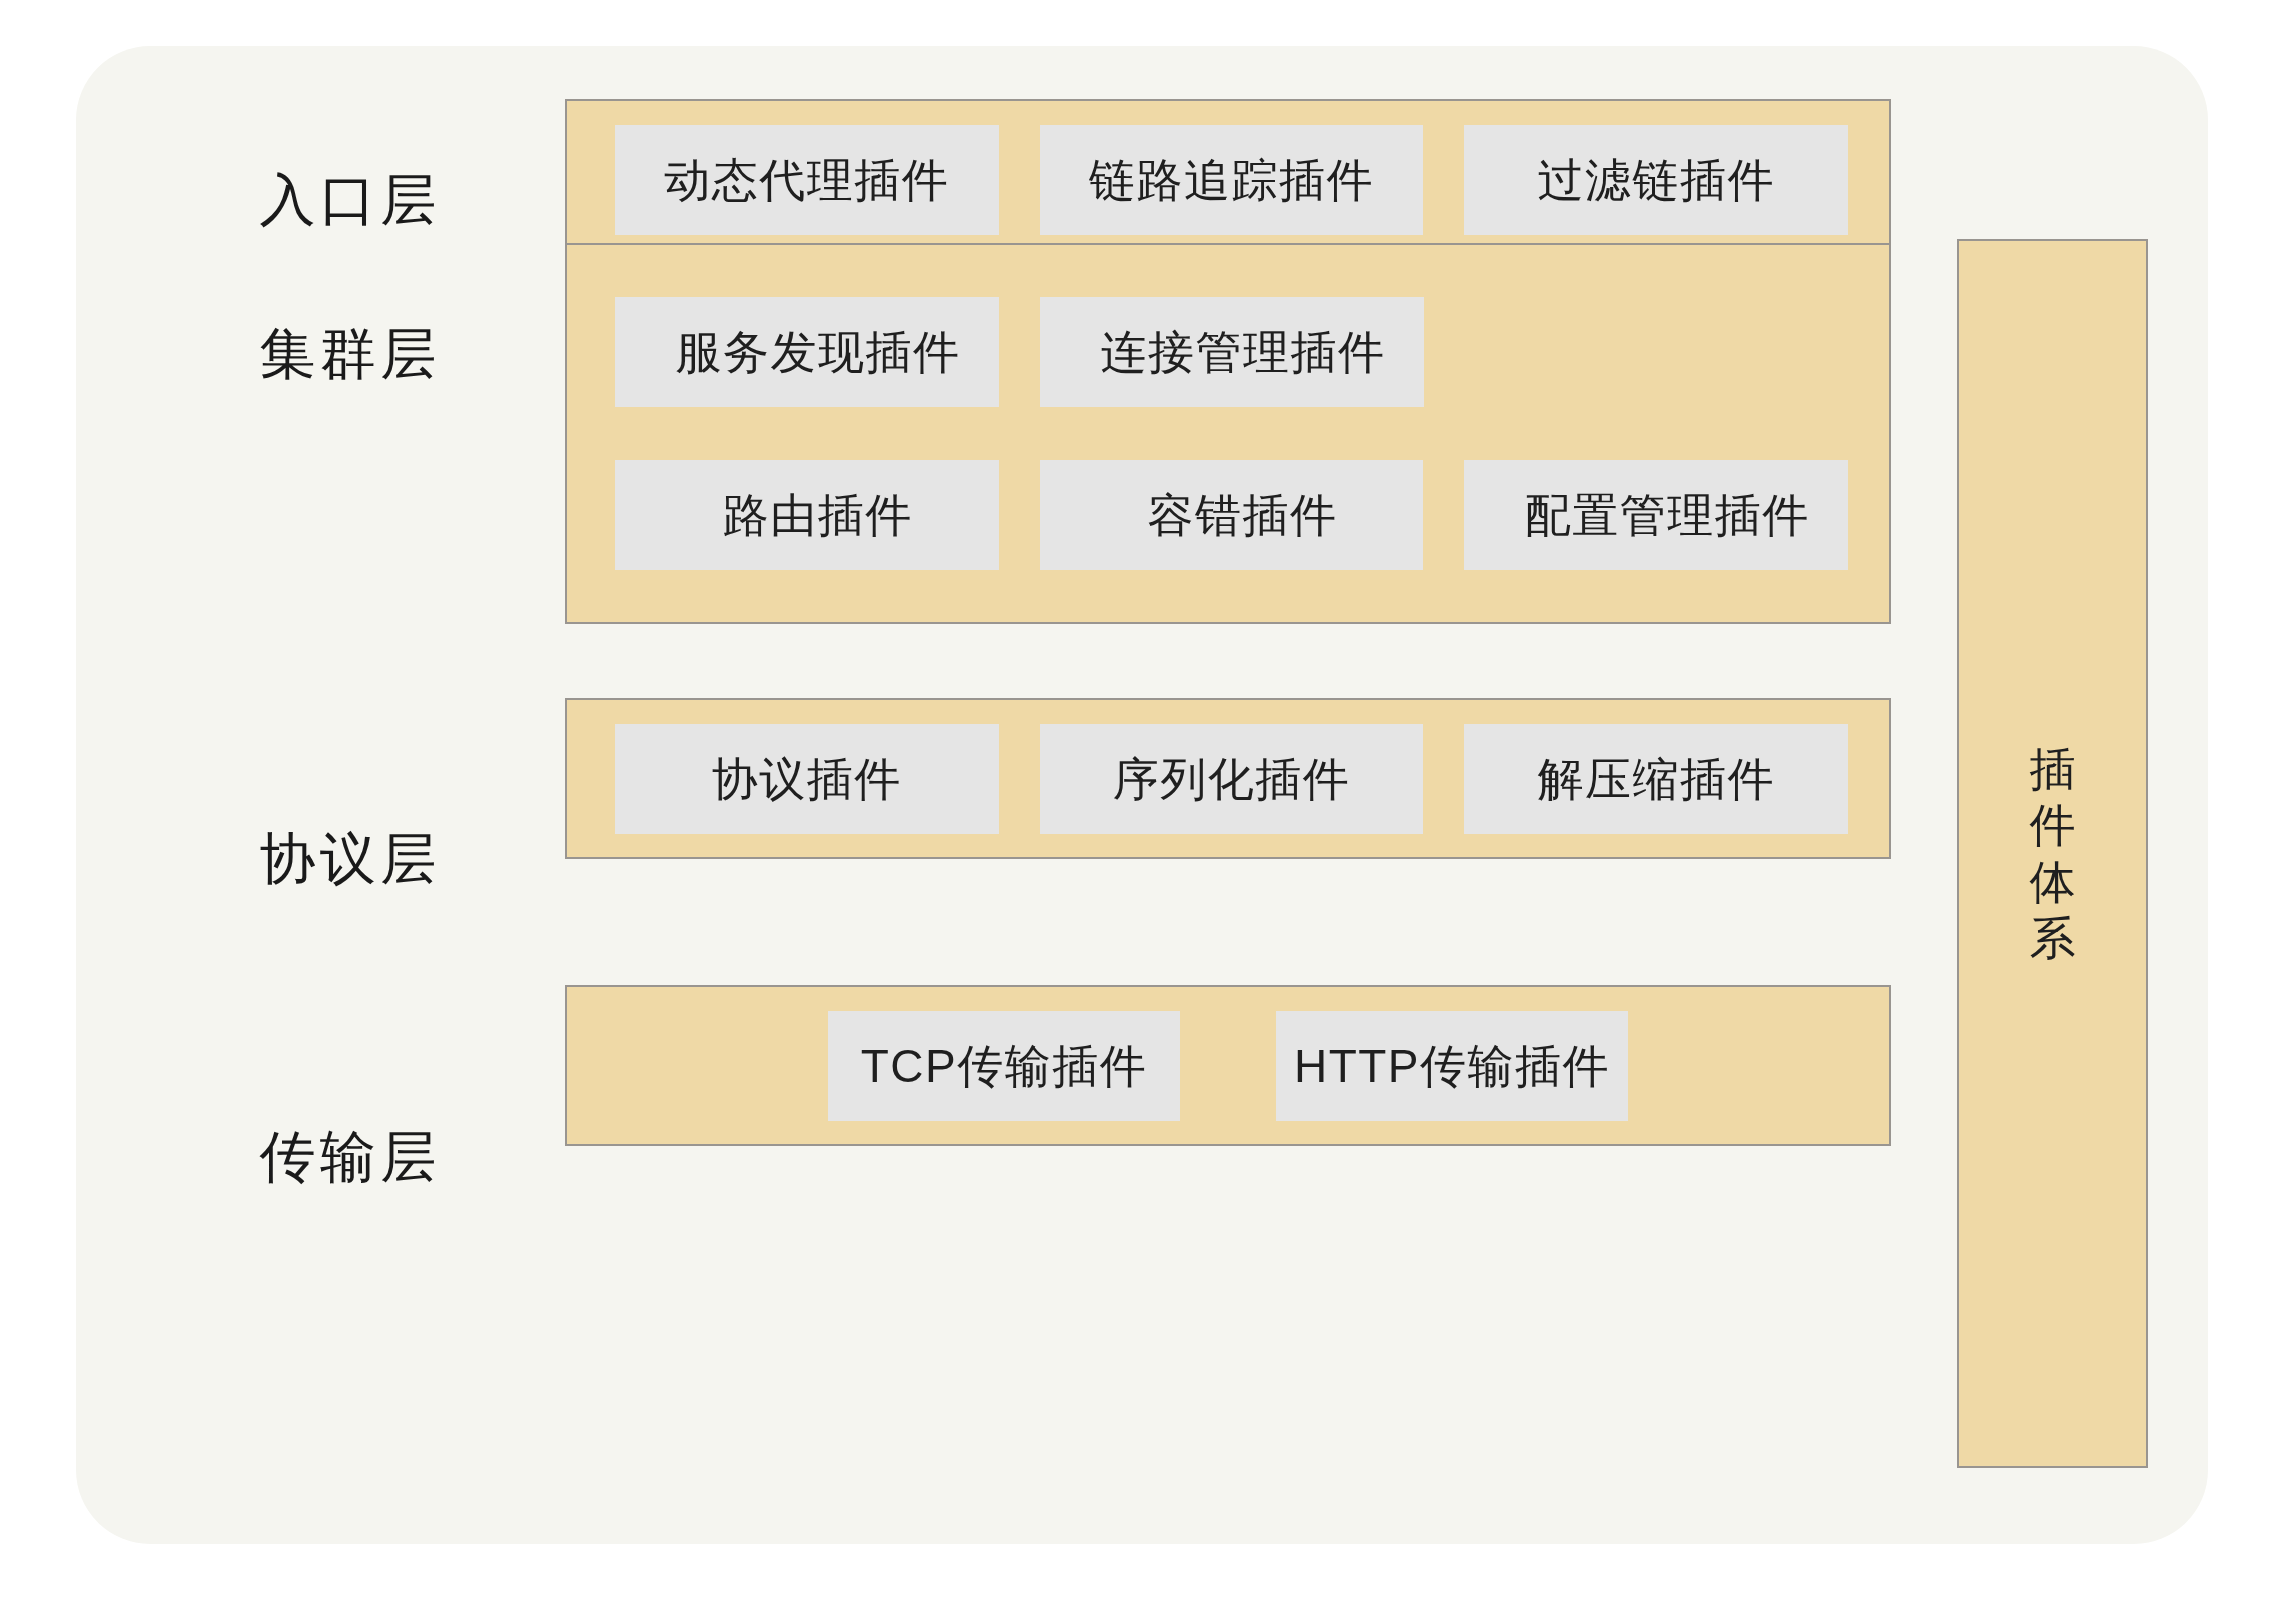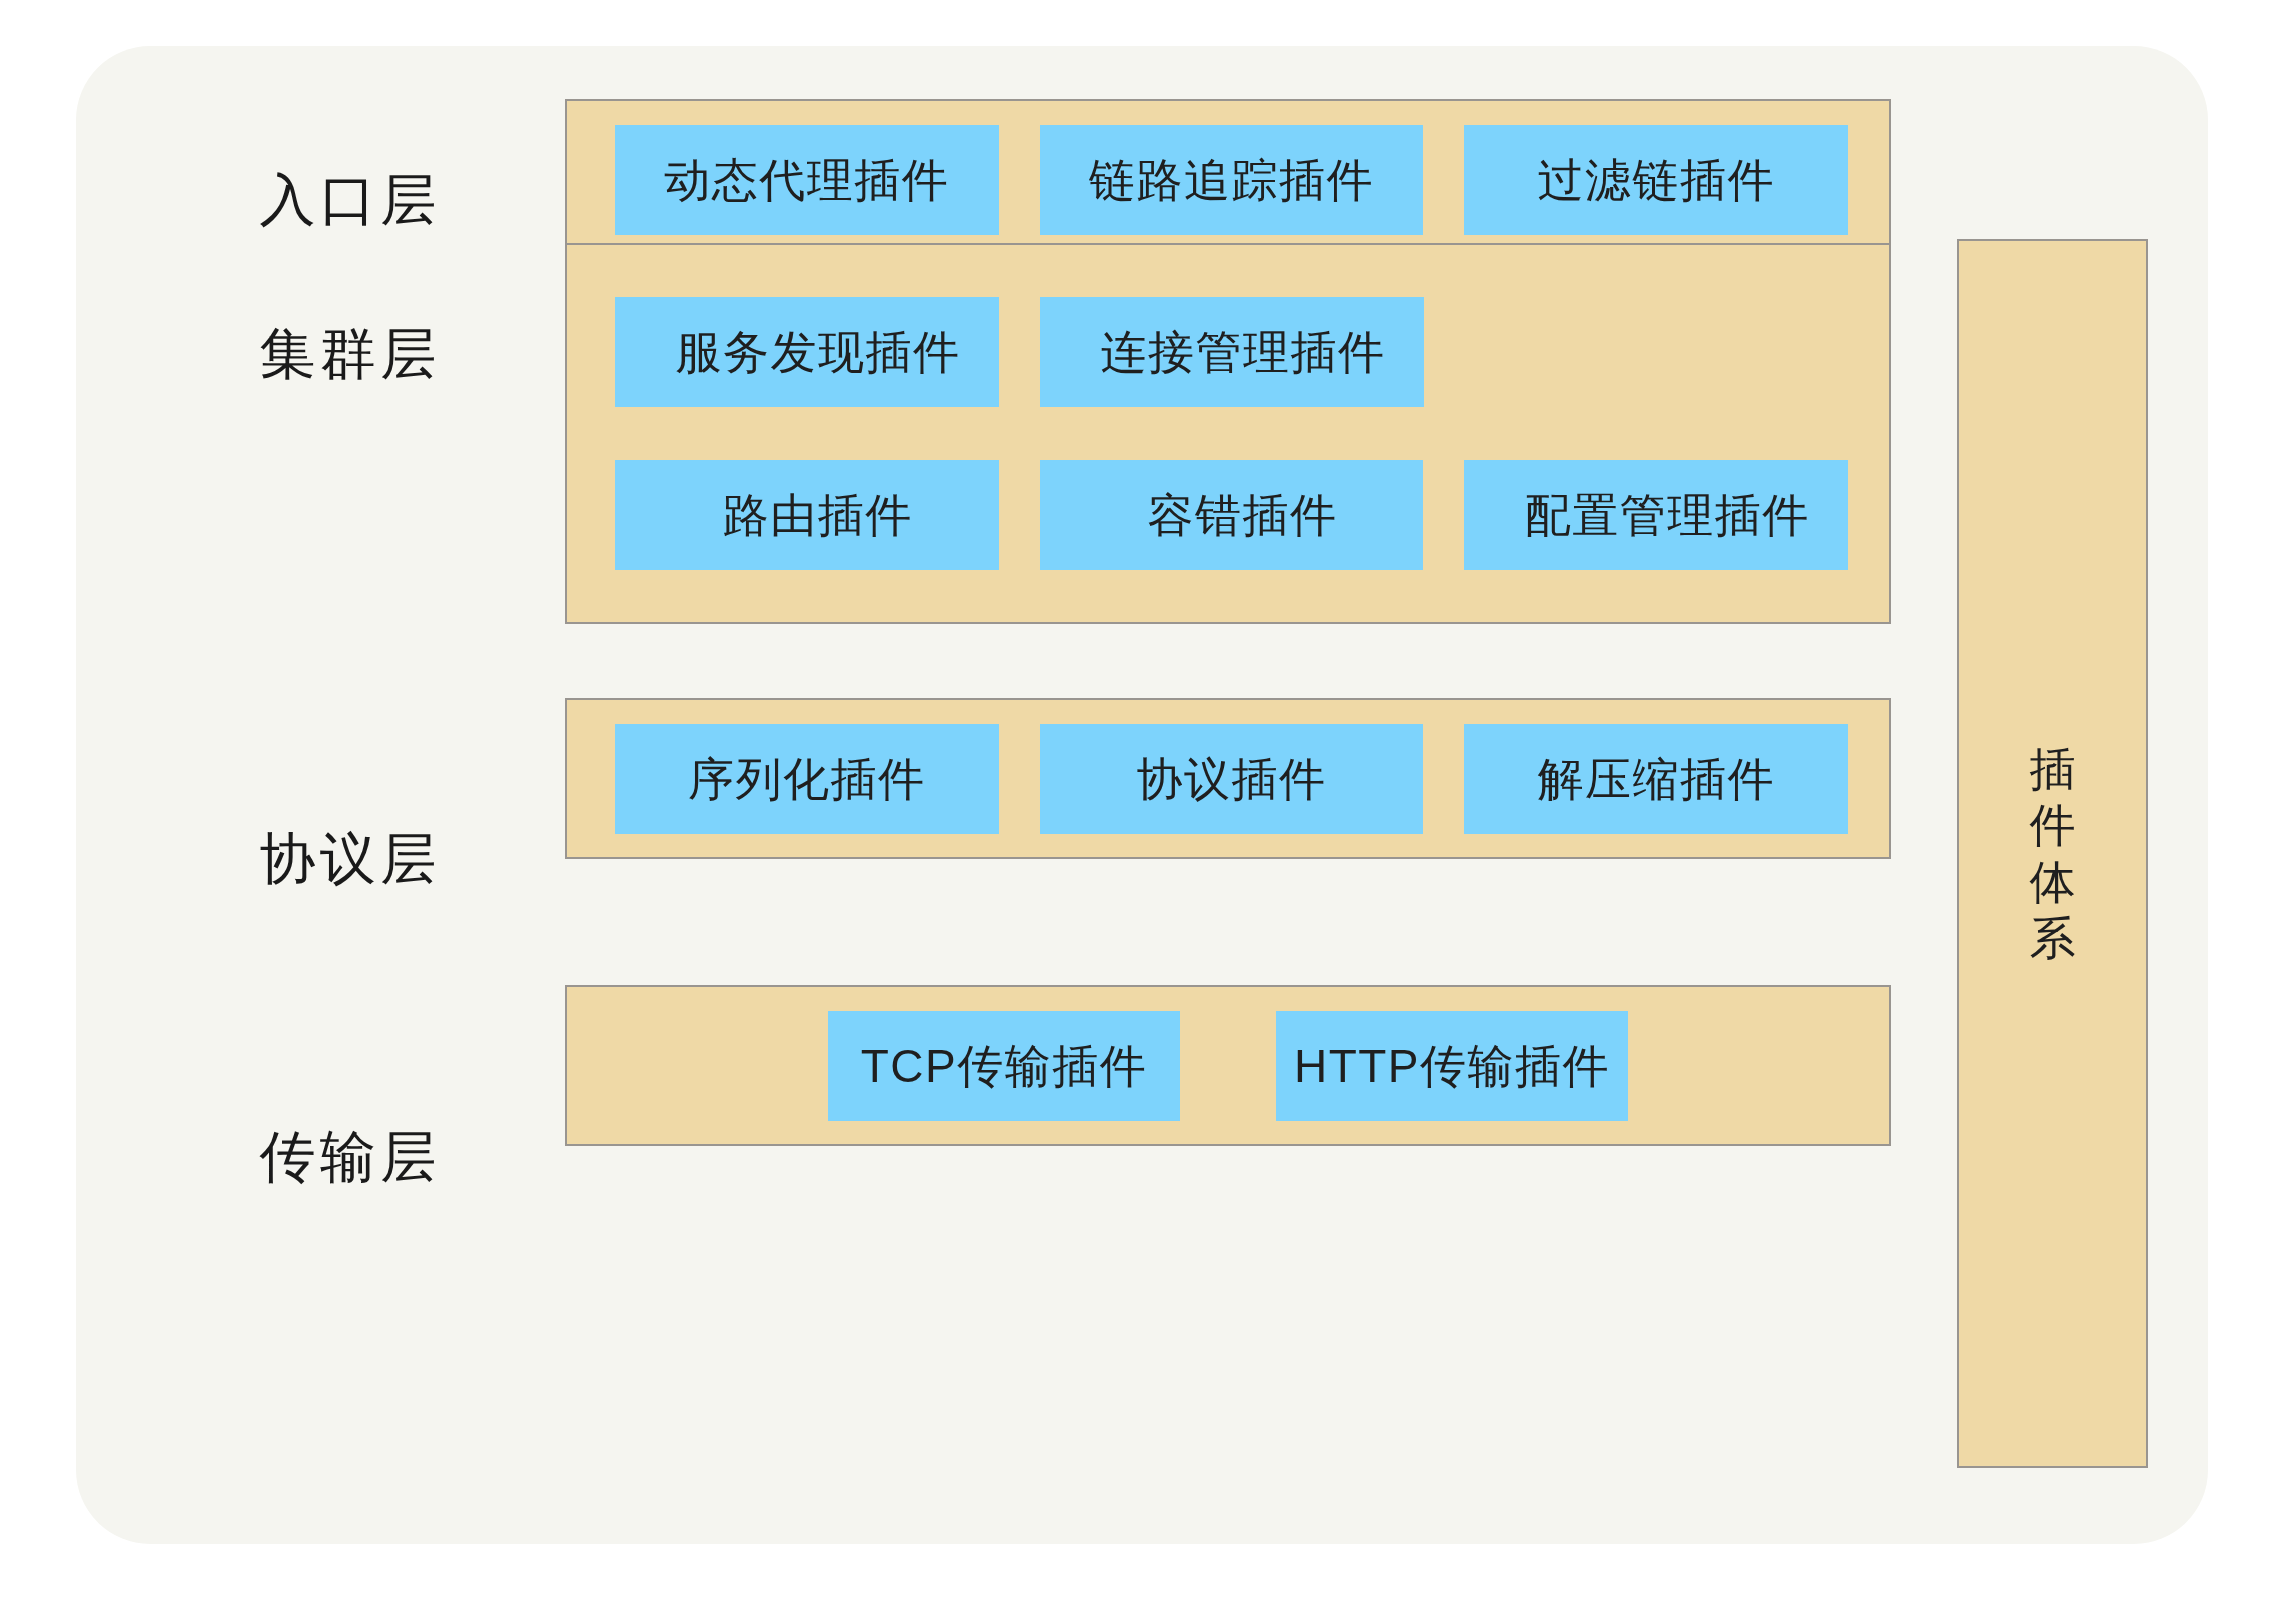"动态代理插件" .chip { background: #7dd3fc -> #e5e5e5 }
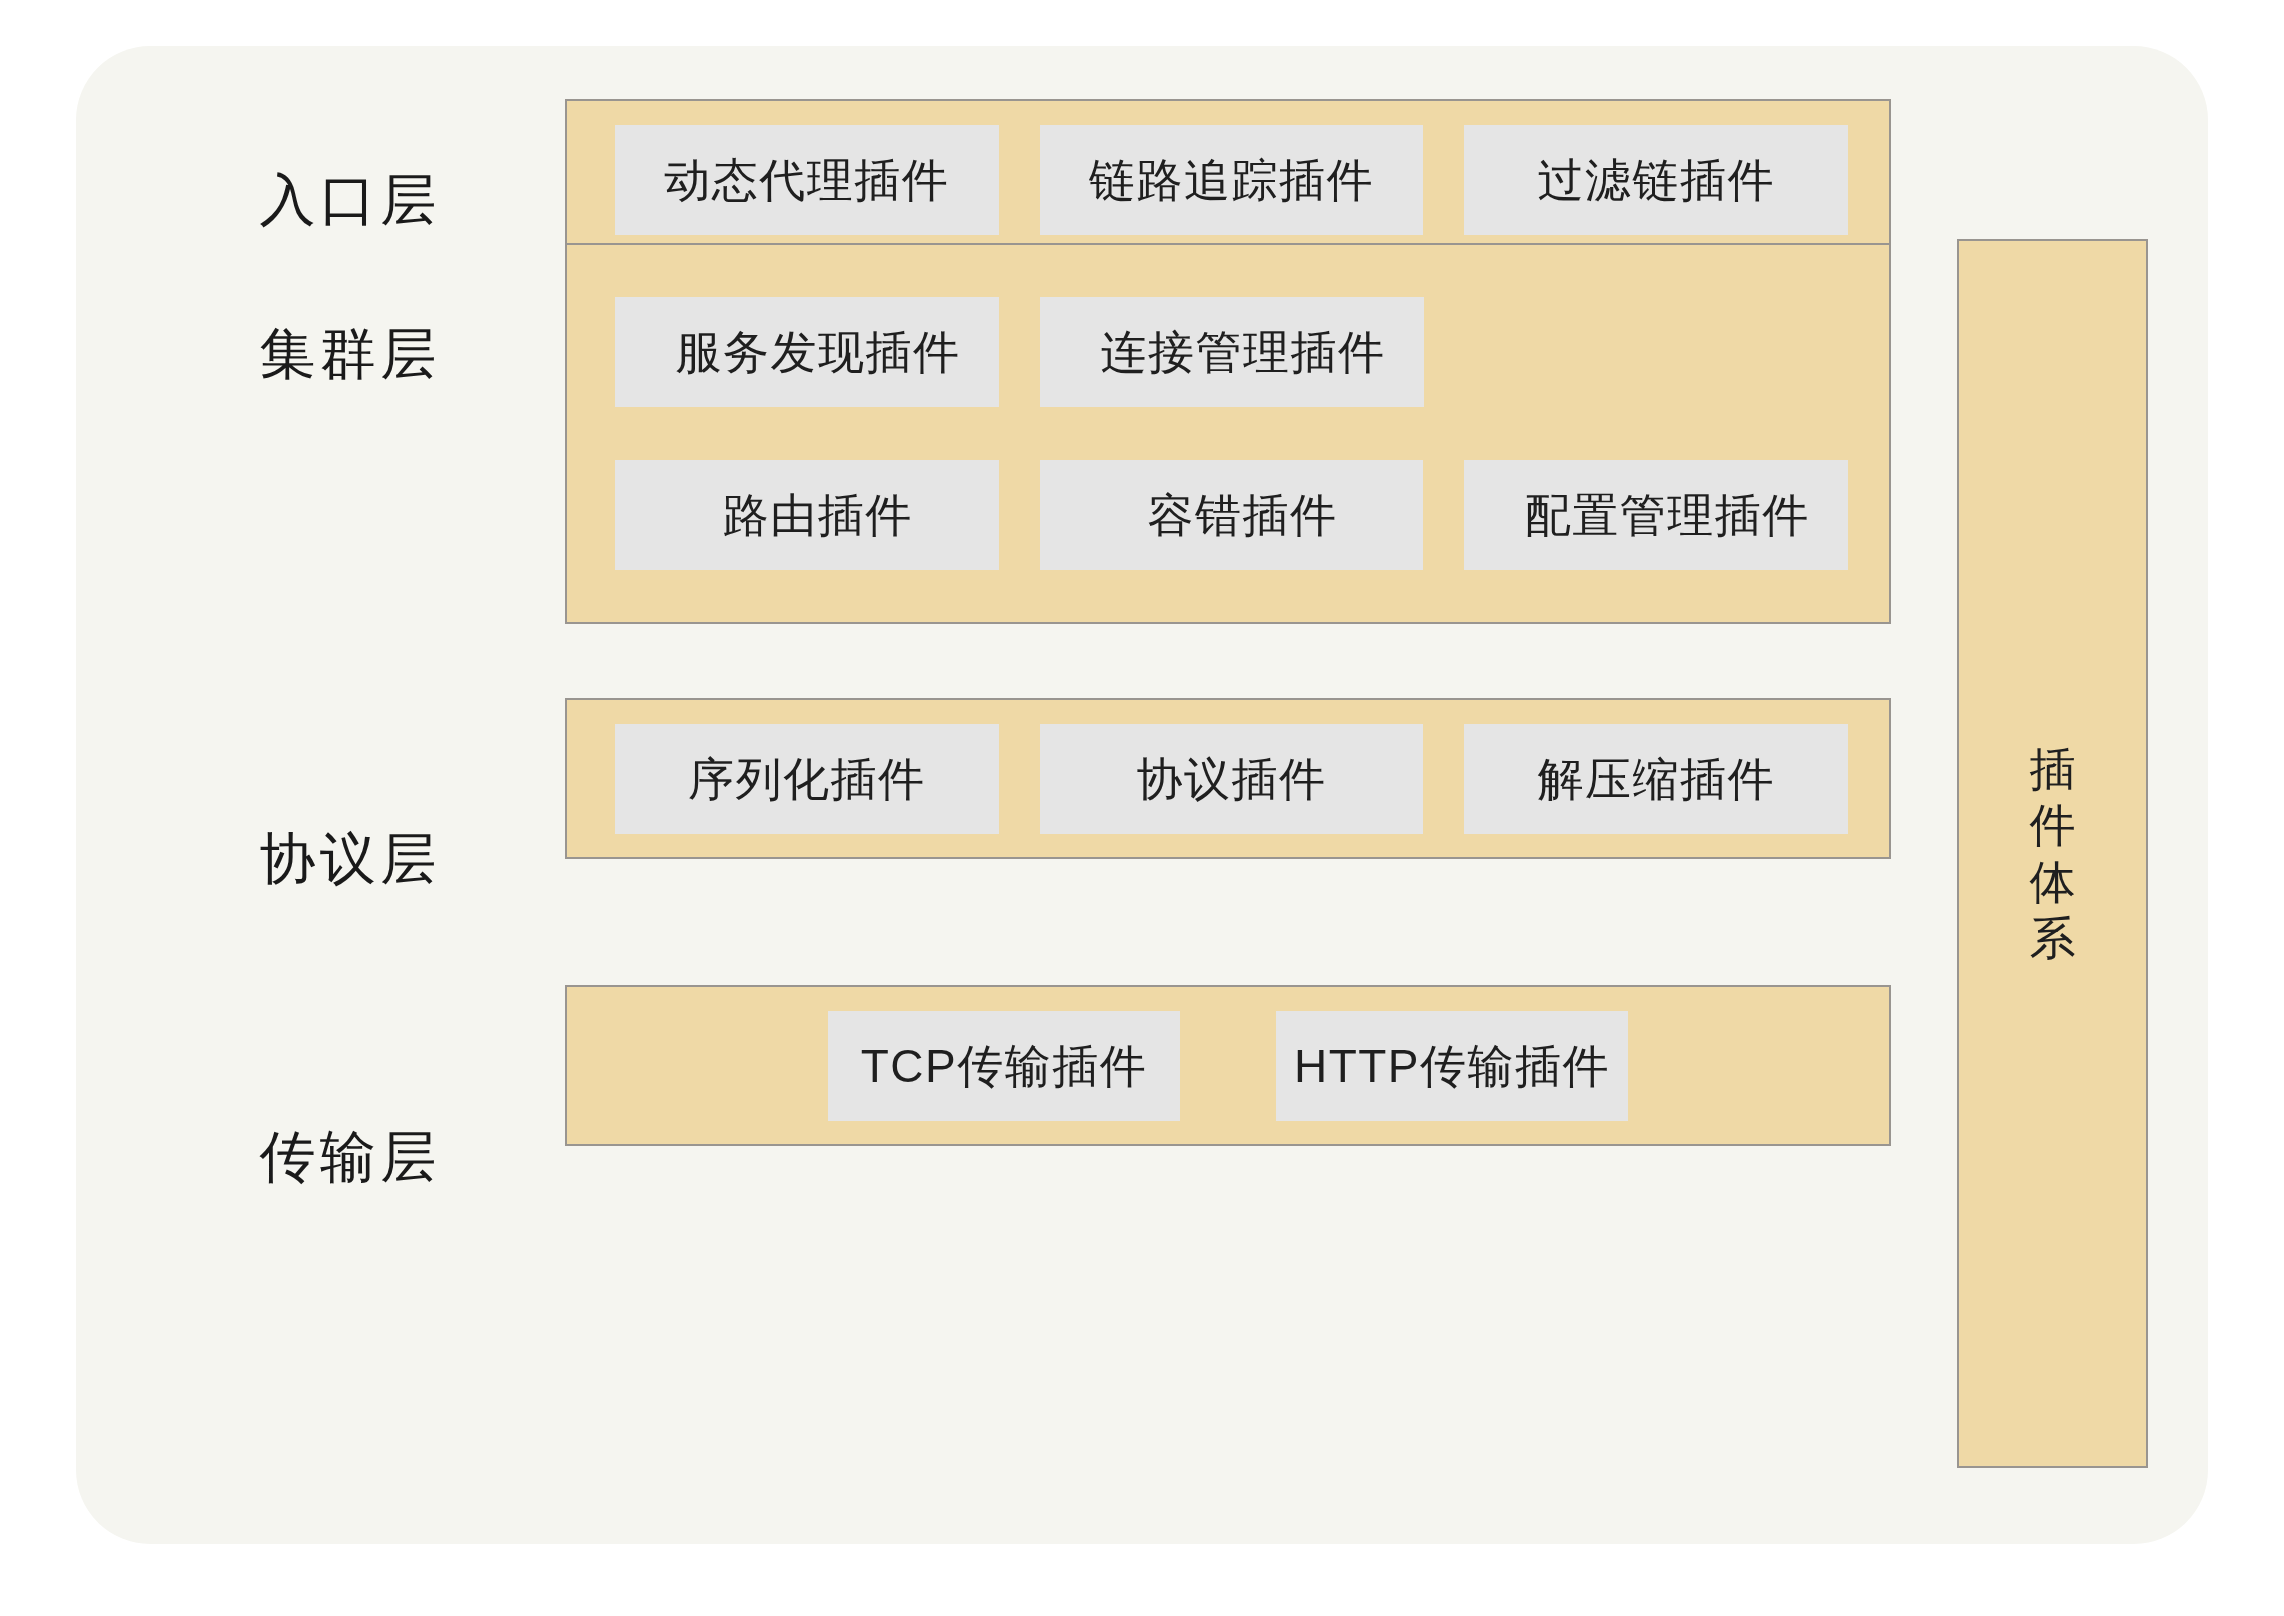"序列化插件" div.chip { order: before "协议插件" -> after "协议插件" }
